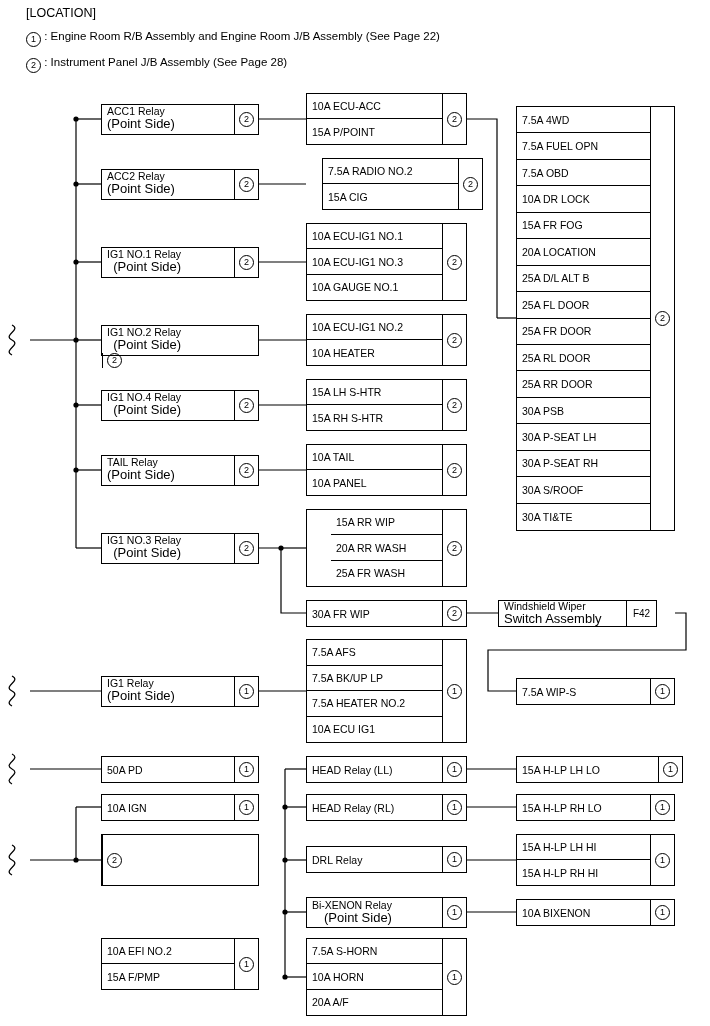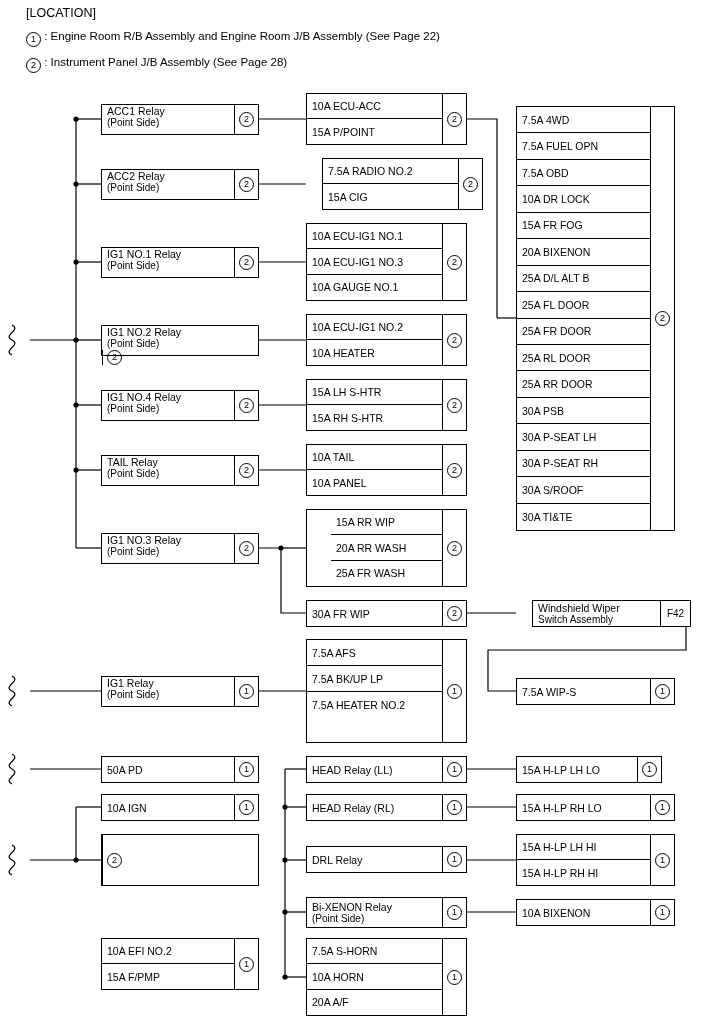"(Point Side)" .sub { font-size: 10px -> 13px; text-align: none -> right }
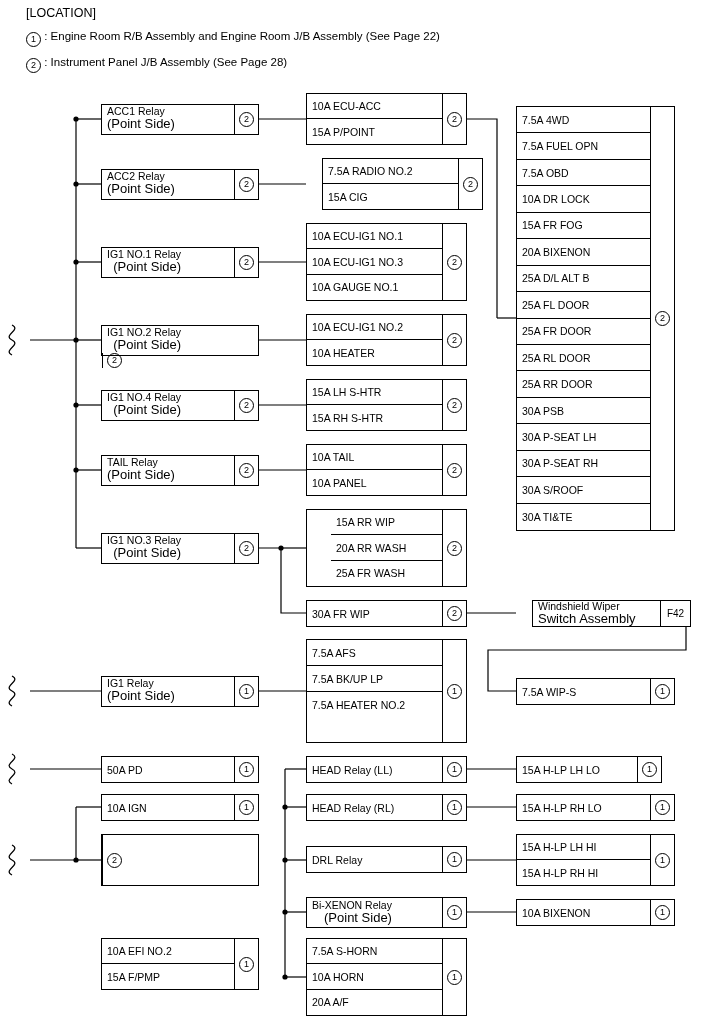"20A BIXENON" div.row { text: BIXENON -> LOCATION }
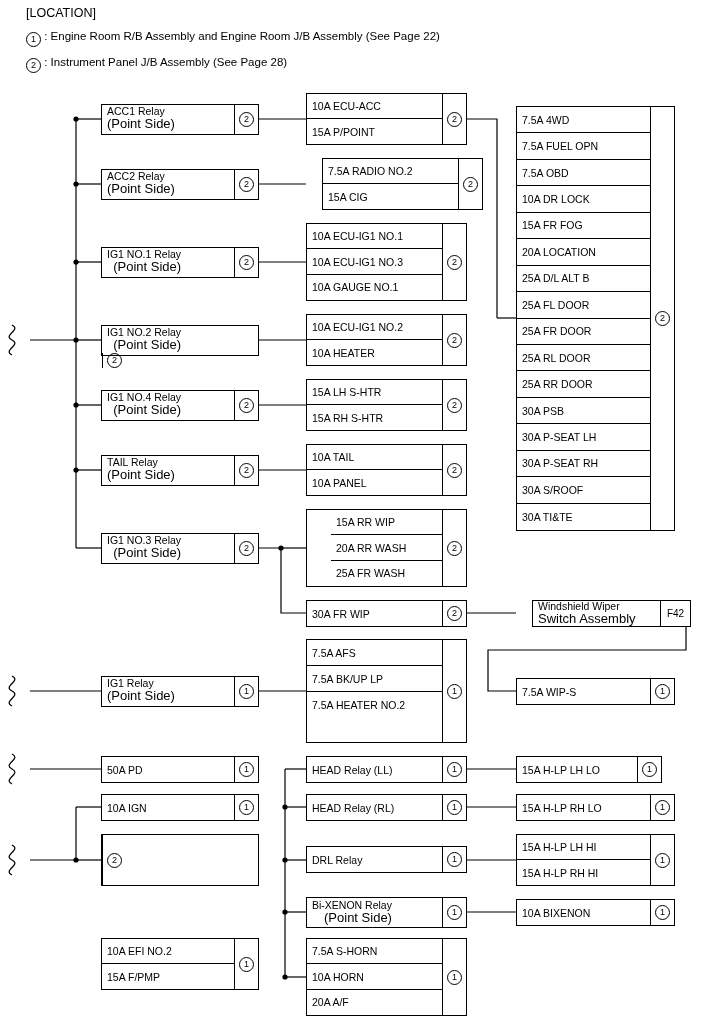"Windshield Wiper" div.box { left: 532px -> 498px }
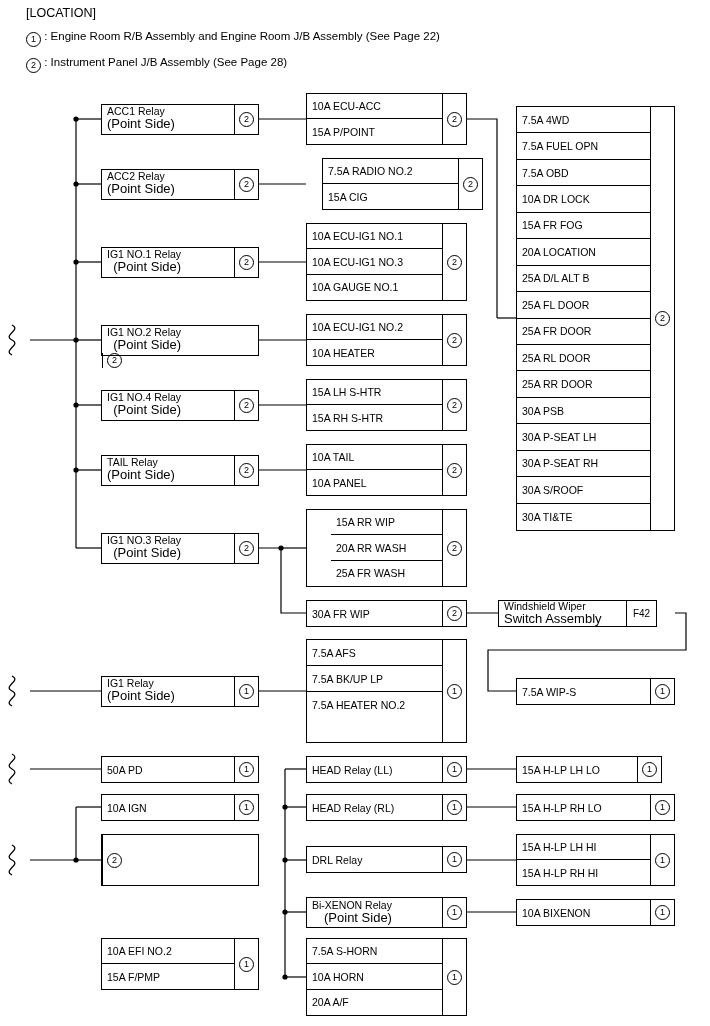"10A ECU IG1" div.row { html: none -> <div>10A ECU IG1</div> }
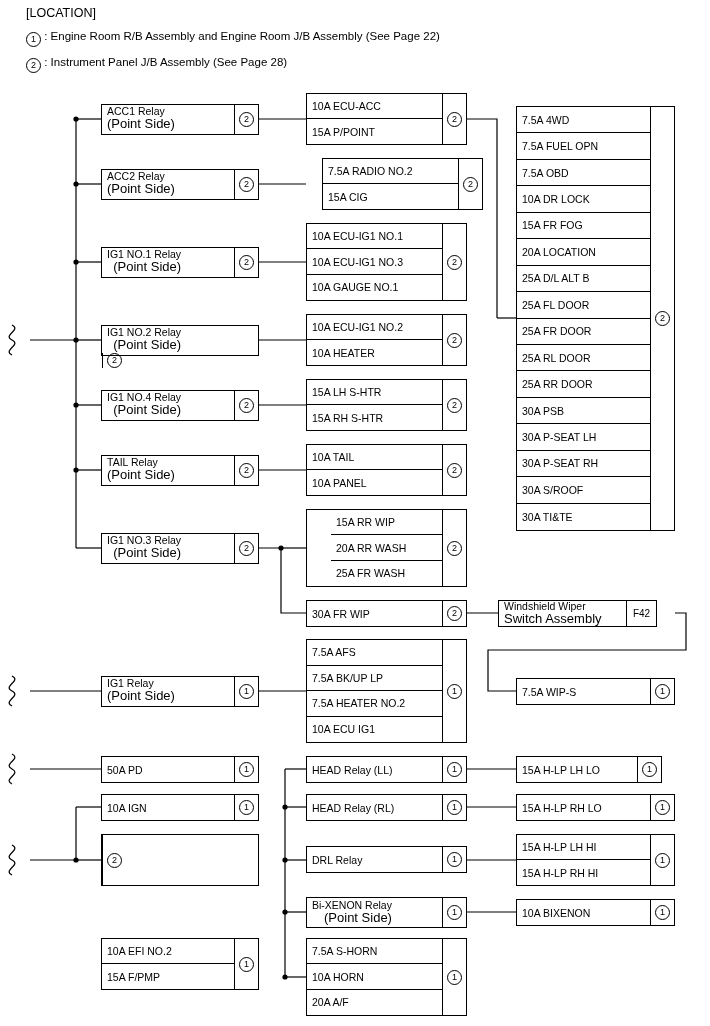"15A H-LP LH LO" div.box { width: 146px -> 167px }
